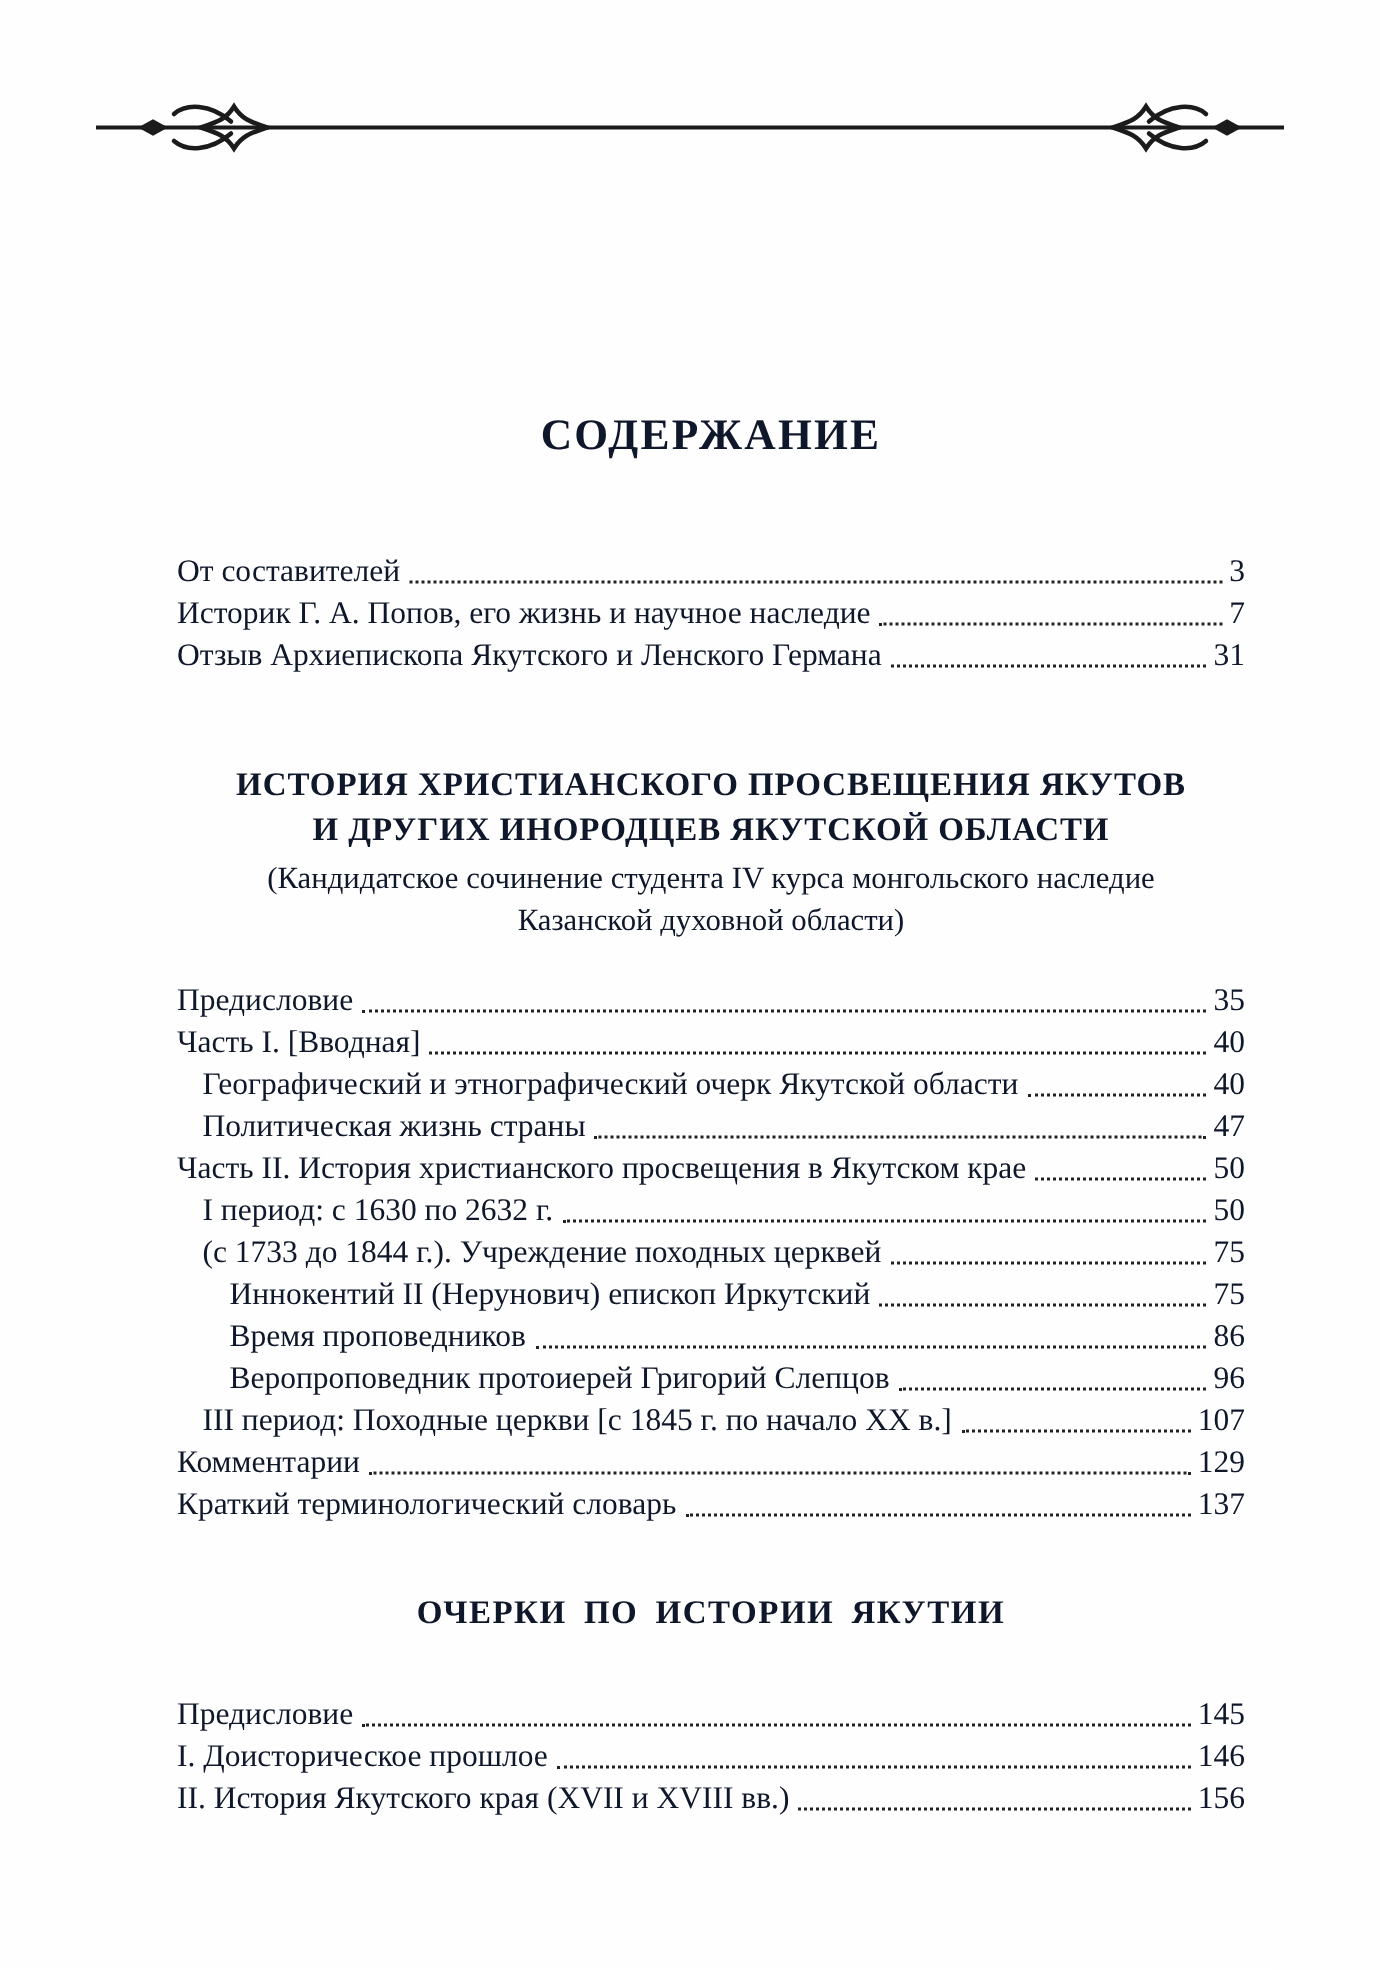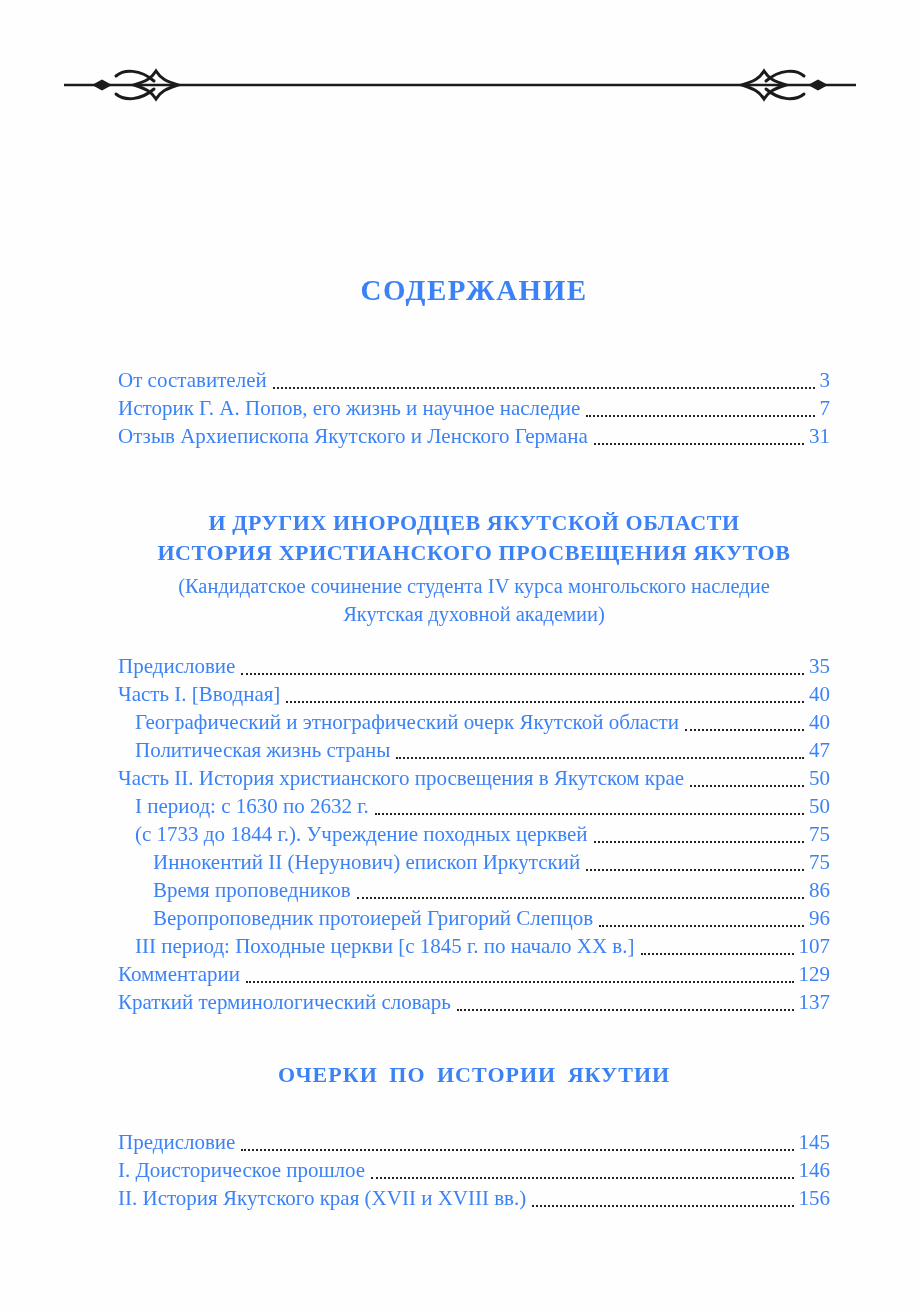"СОДЕРЖАНИЕ" .page { color: #3b82f6 -> #0f172a }
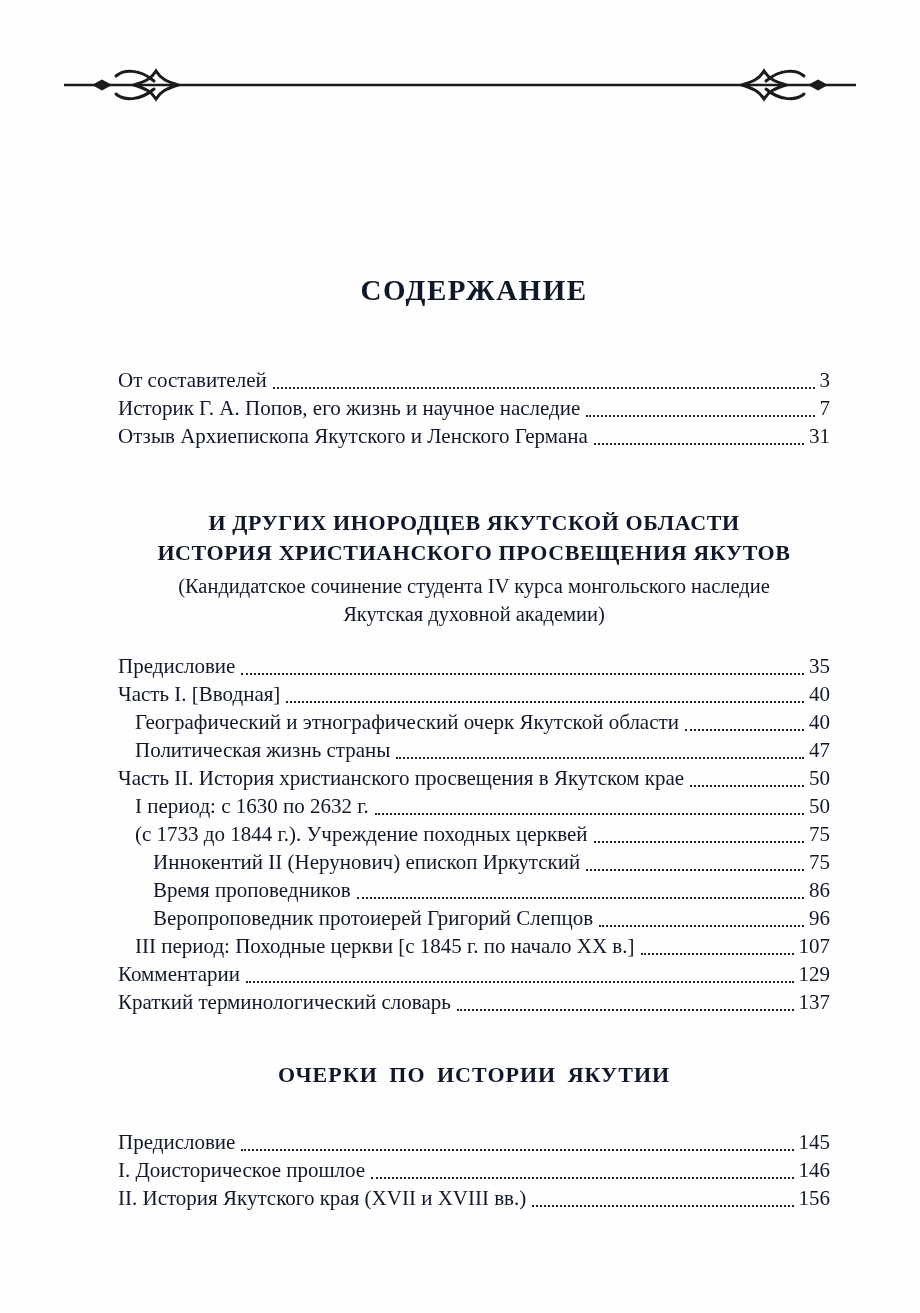"И ДРУГИХ ИНОРОДЦЕВ ЯКУТСКОЙ ОБЛАСТИ" div.heading-caps-line { order: before "ИСТОРИЯ ХРИСТИАНСКОГО ПРОСВЕЩЕНИЯ ЯКУТОВ" -> after "ИСТОРИЯ ХРИСТИАНСКОГО ПРОСВЕЩЕНИЯ ЯКУТОВ" }
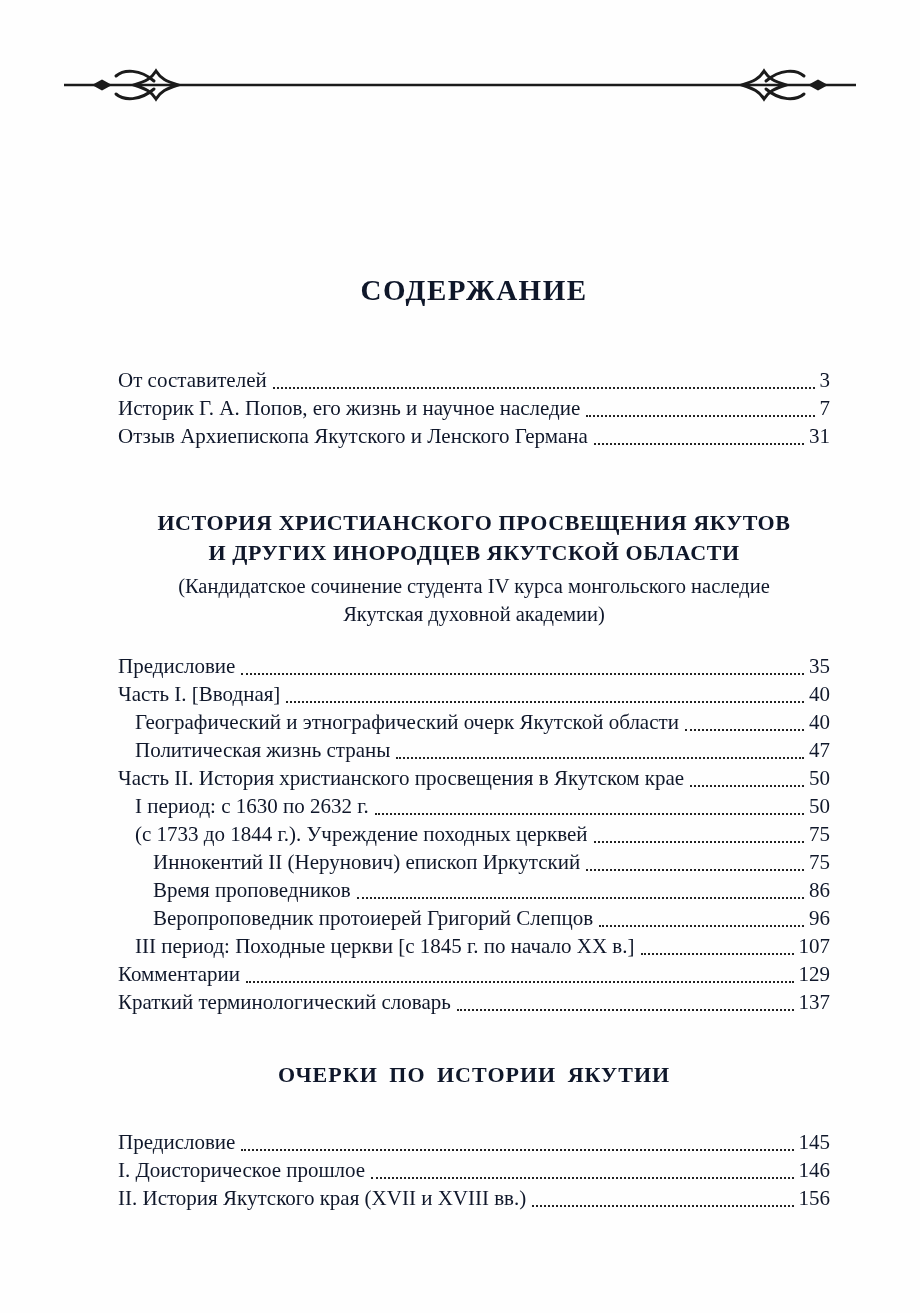"Якутская духовной академии)" div.heading-sub-line { text: Якутская духовной академии -> Казанской духовной области }
